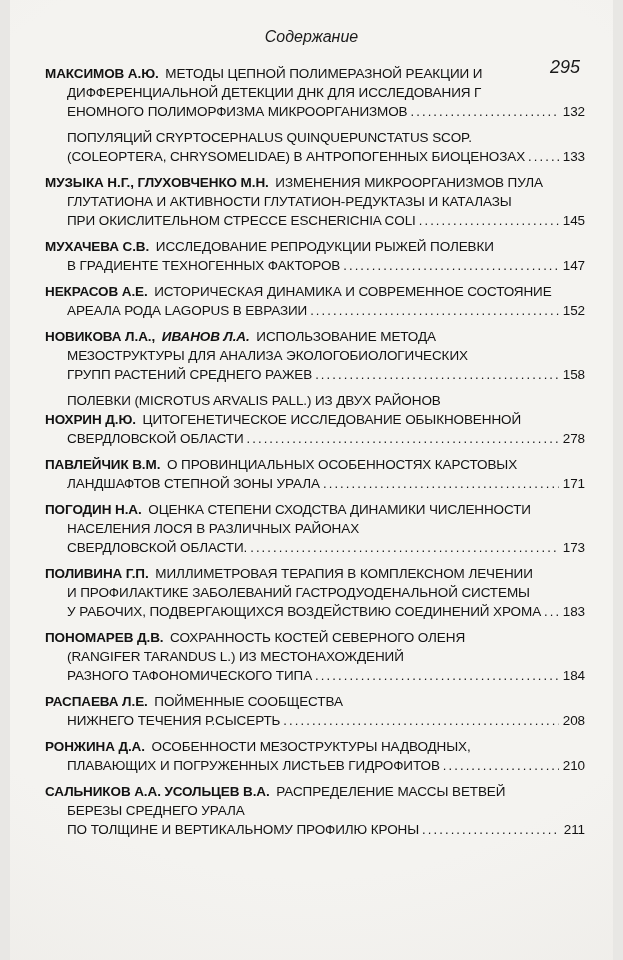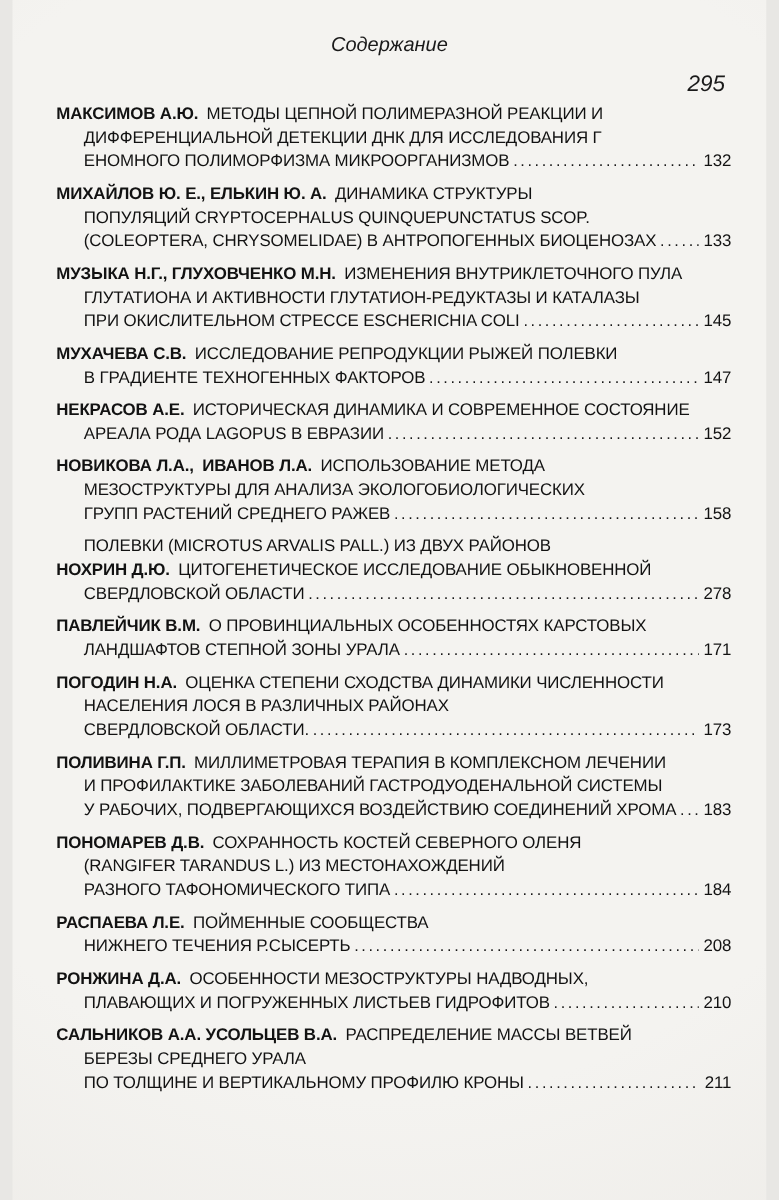"МАКСИМОВ А.Ю. МЕТОДЫ ЦЕПНОЙ ПОЛИМЕРАЗНОЙ" .toc { top: 81px -> 64px }
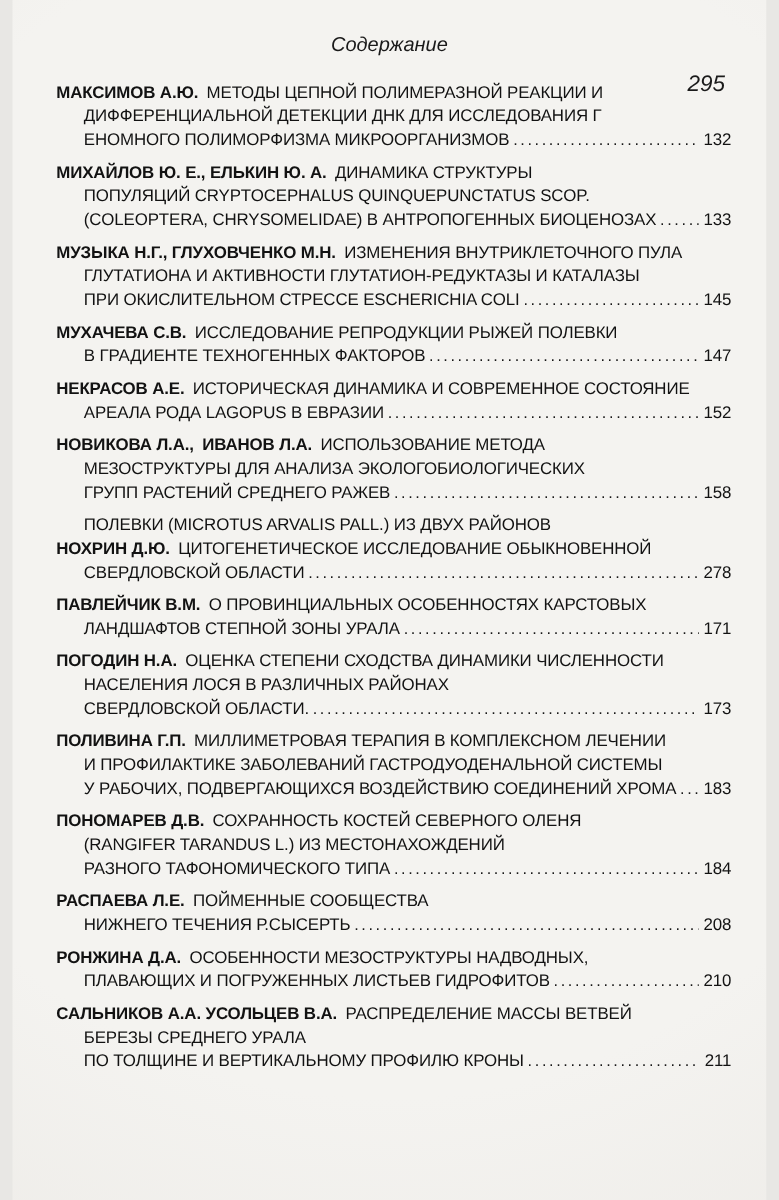"МИХАЙЛОВ Ю. Е., ЕЛЬКИН Ю." div.line { html: <div><span>МИХАЙЛОВ Ю. Е., ЕЛЬКИН Ю. А.</span> <span>ДИНАМИКА СТРУКТУРЫ</span></div> -> none }
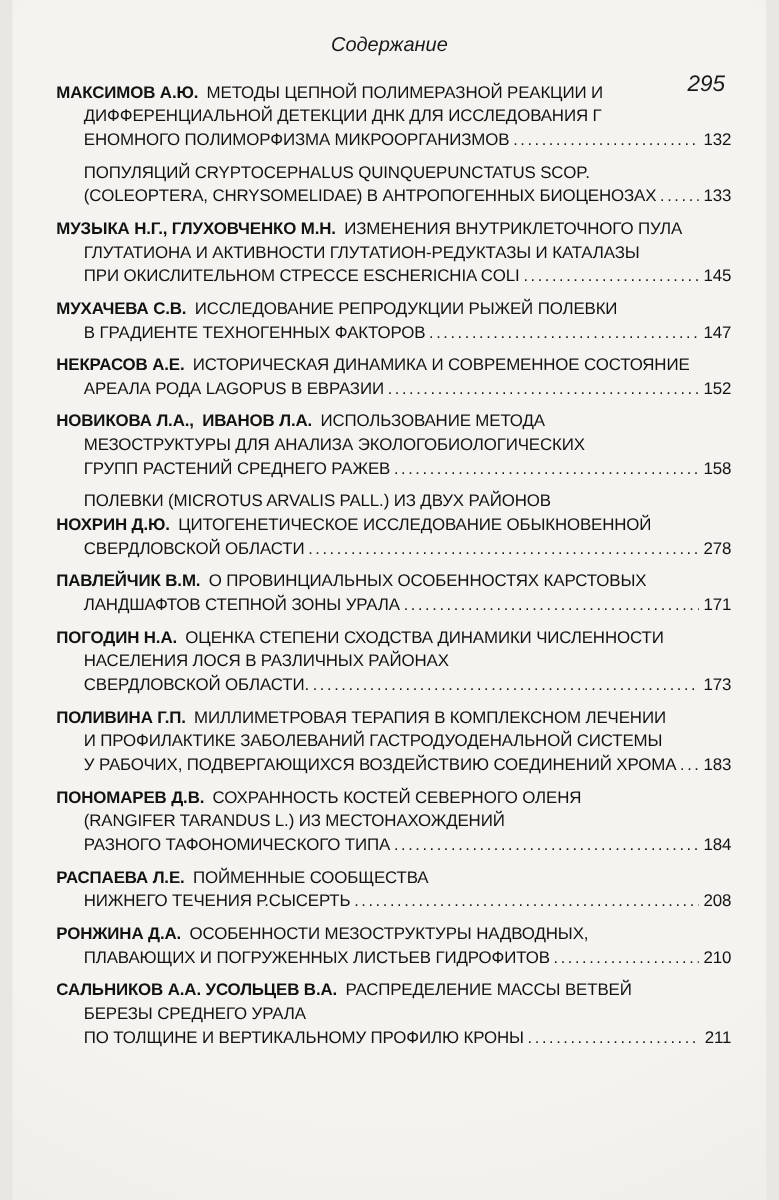"ИЗМЕНЕНИЯ ВНУТРИКЛЕТОЧНОГО ПУЛА" span.title { text: ВНУТРИКЛЕТОЧНОГО -> МИКРООРГАНИЗМОВ }
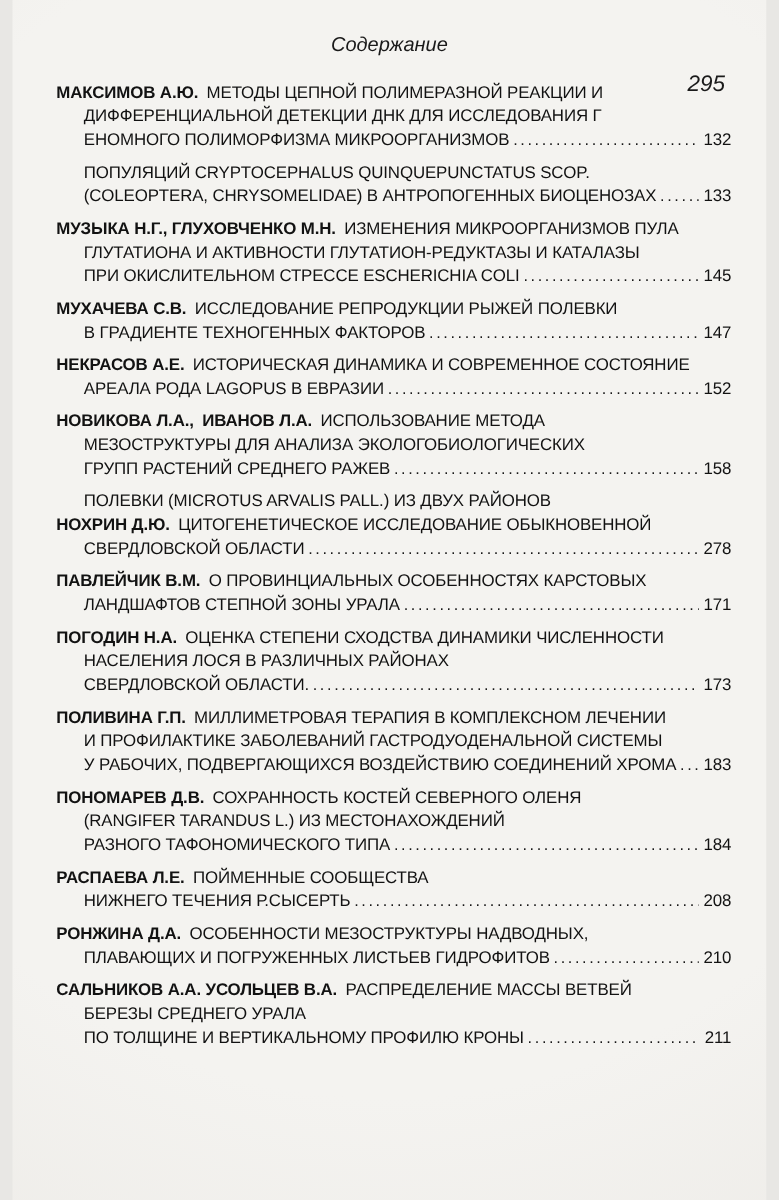"ИВАНОВ Л.А." .authors.bold-italic { font-style: none -> italic }
